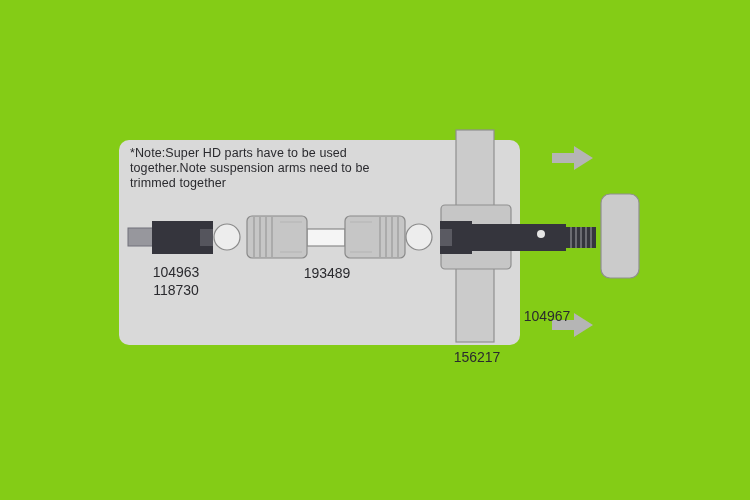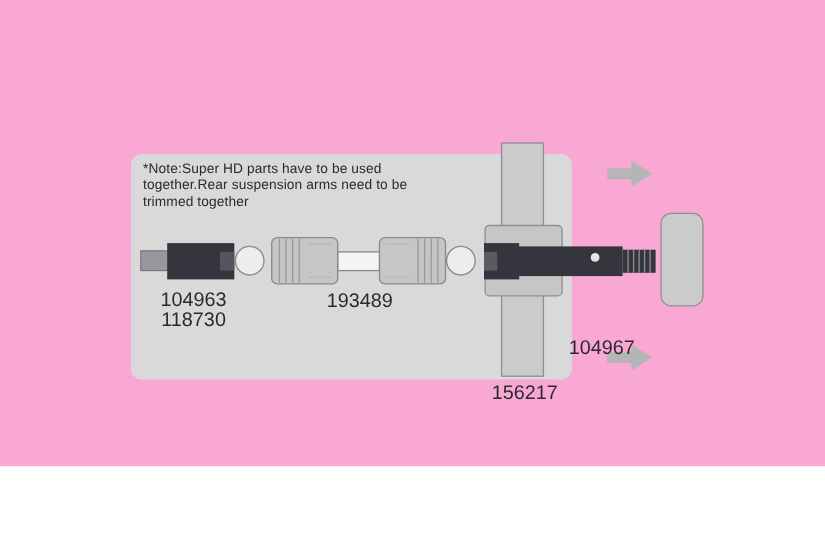"*Note:Super HD parts have to" .canvas { background: #f9a8d4 -> #84cc16; height: 424px -> 500px }
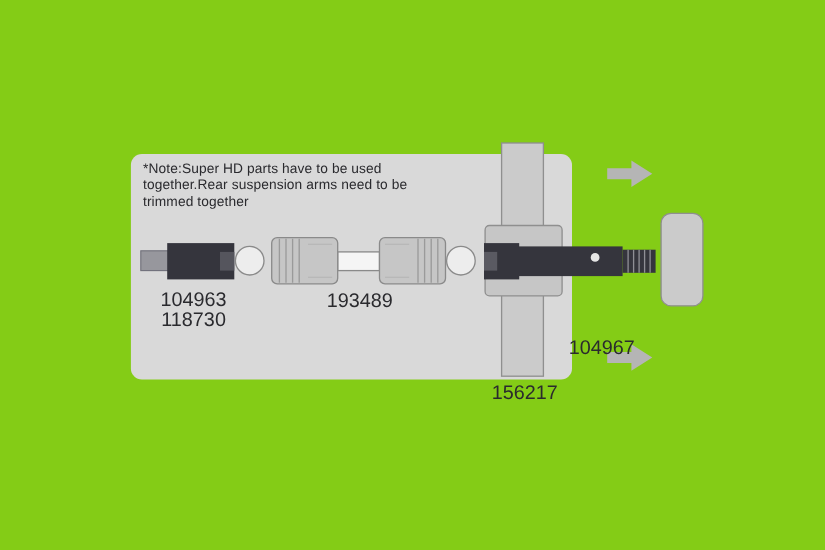"together.Rear suspension arms need to" div { text: together.Rear -> together.Note }
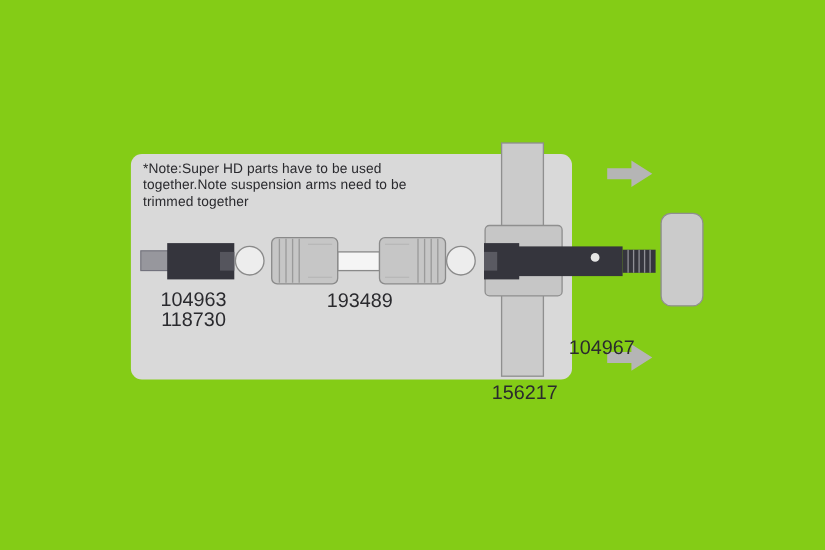"104963" .part-label { font-size: 18px -> 14px }
